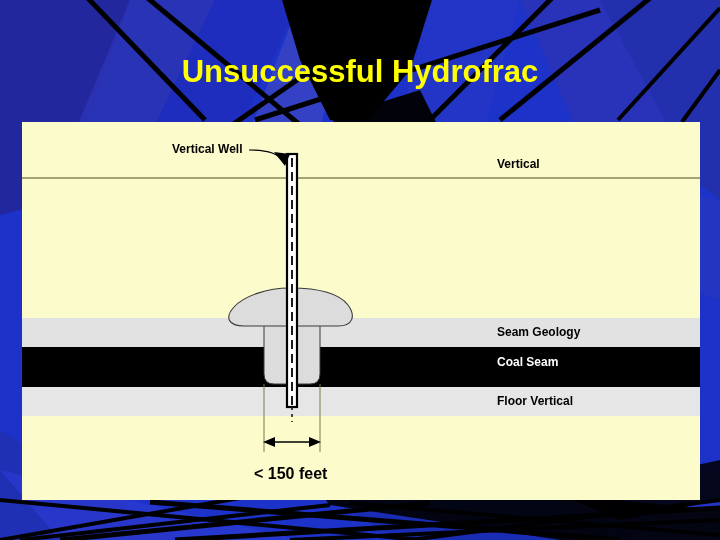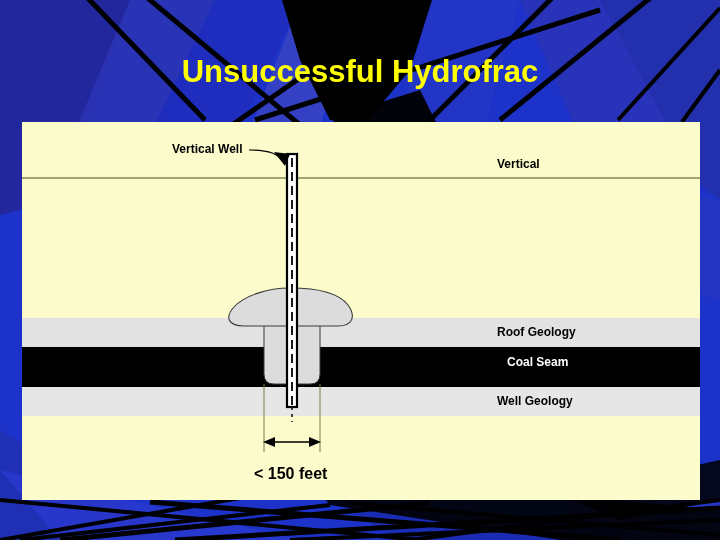"Roof Geology" div.diag-label { text: Roof -> Seam }
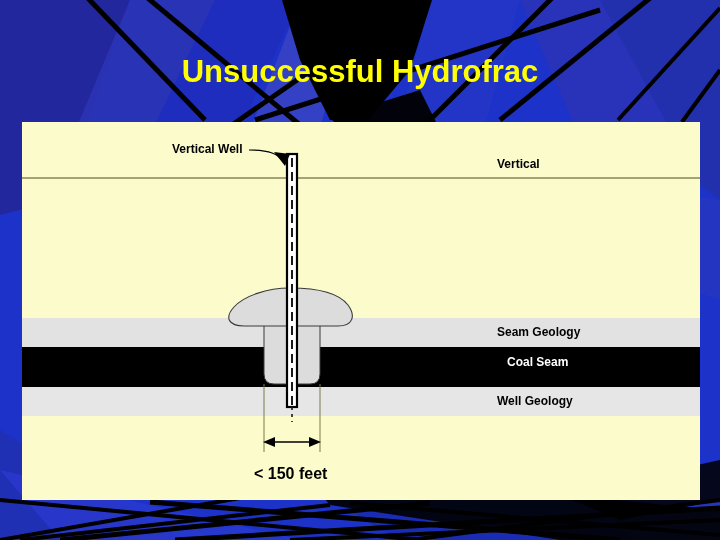"Coal Seam" #label-coal { margin-left: 10px -> none }
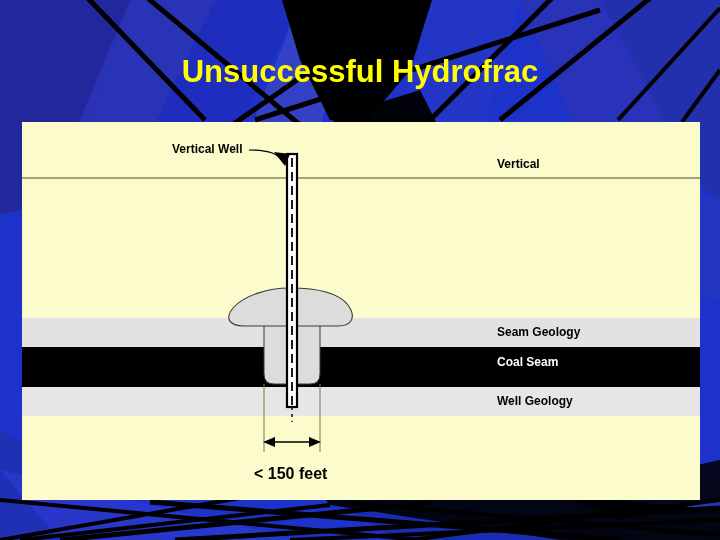"Well Geology" div.diag-label { text: Well Geology -> Floor Vertical }
